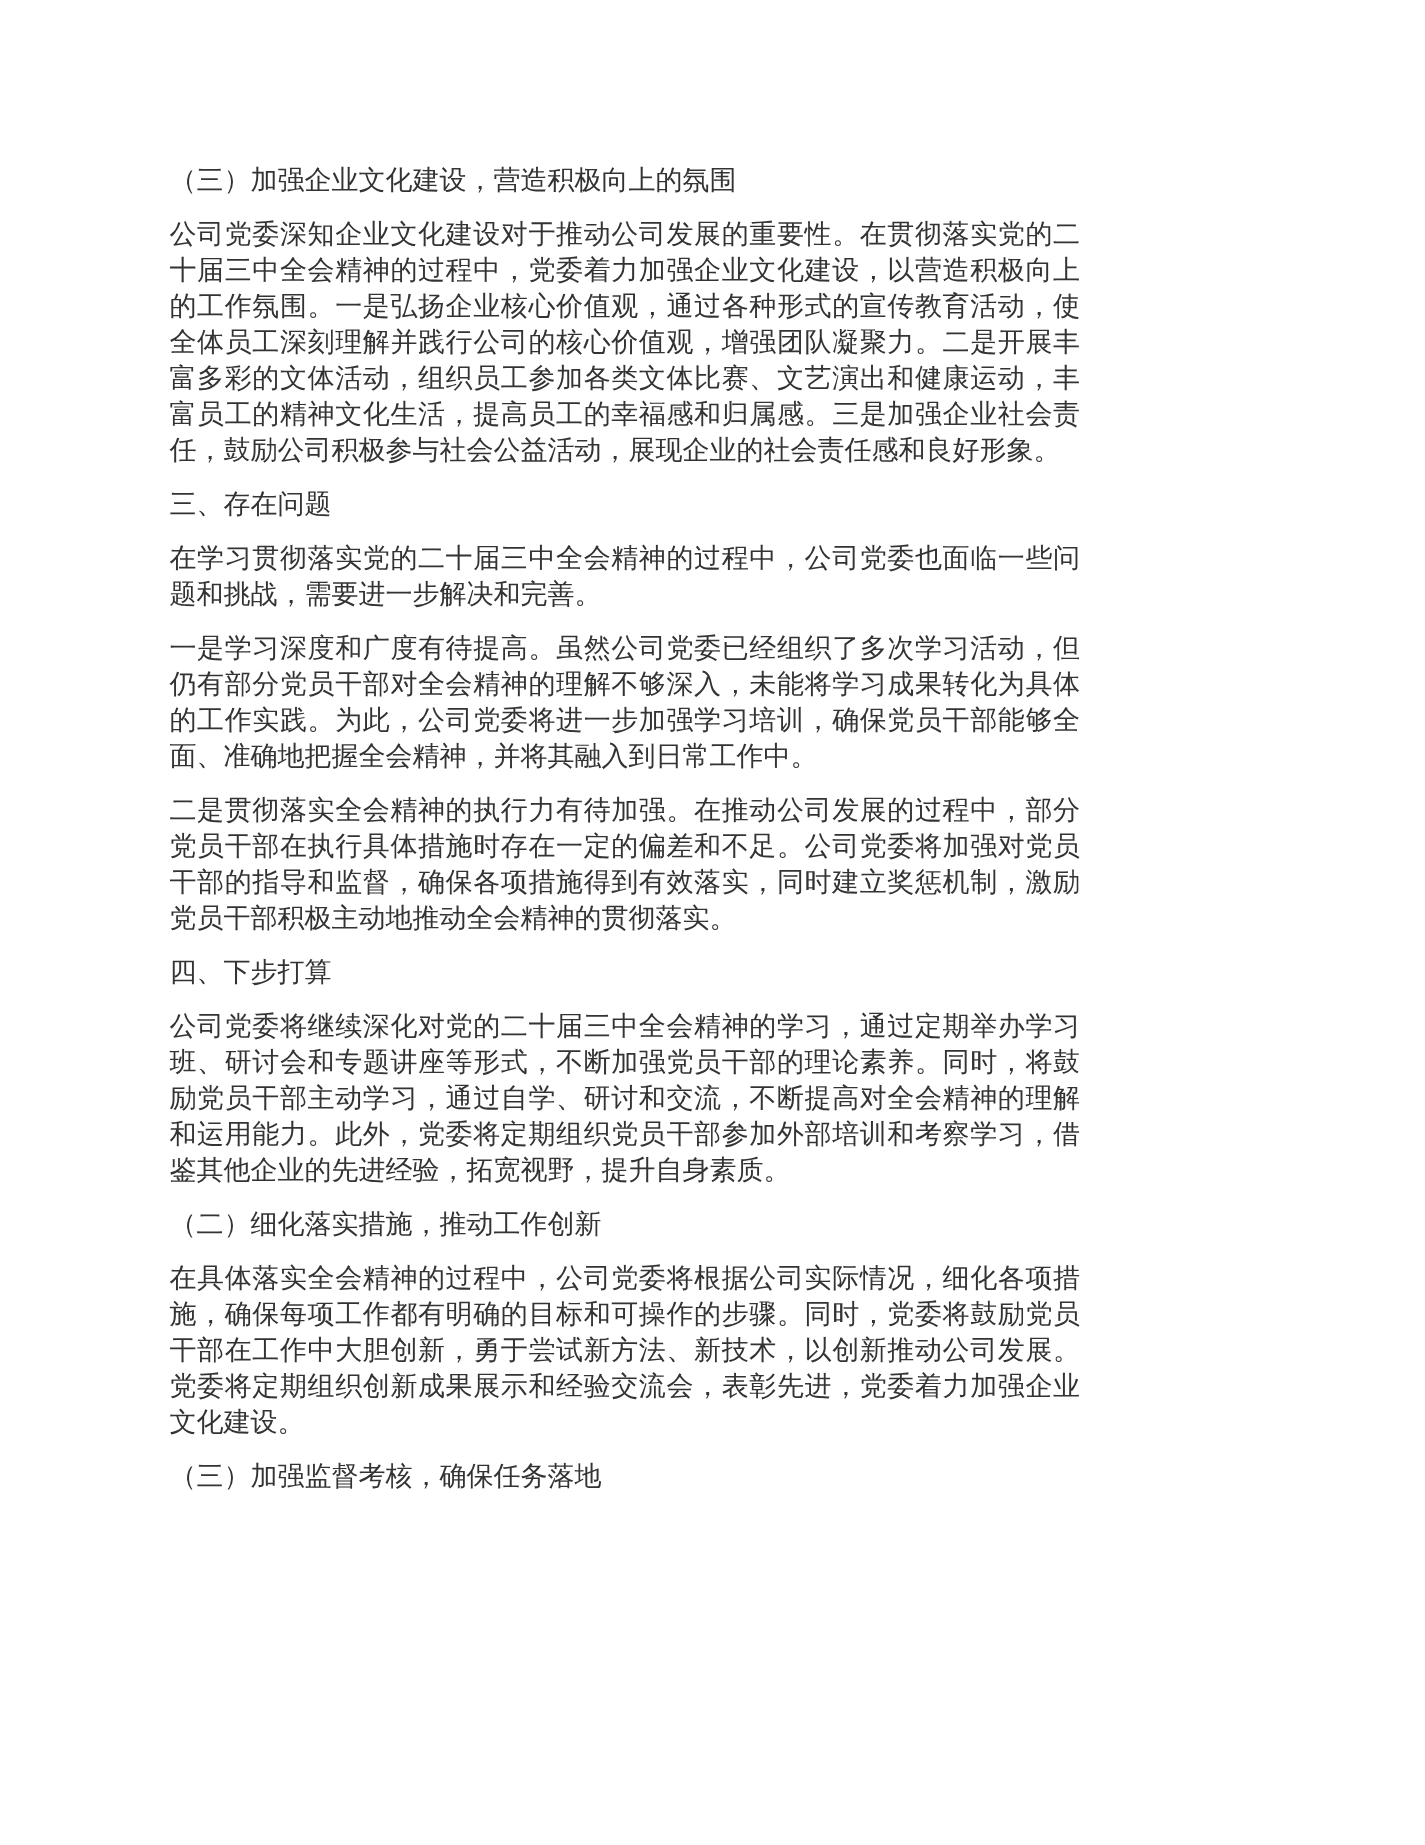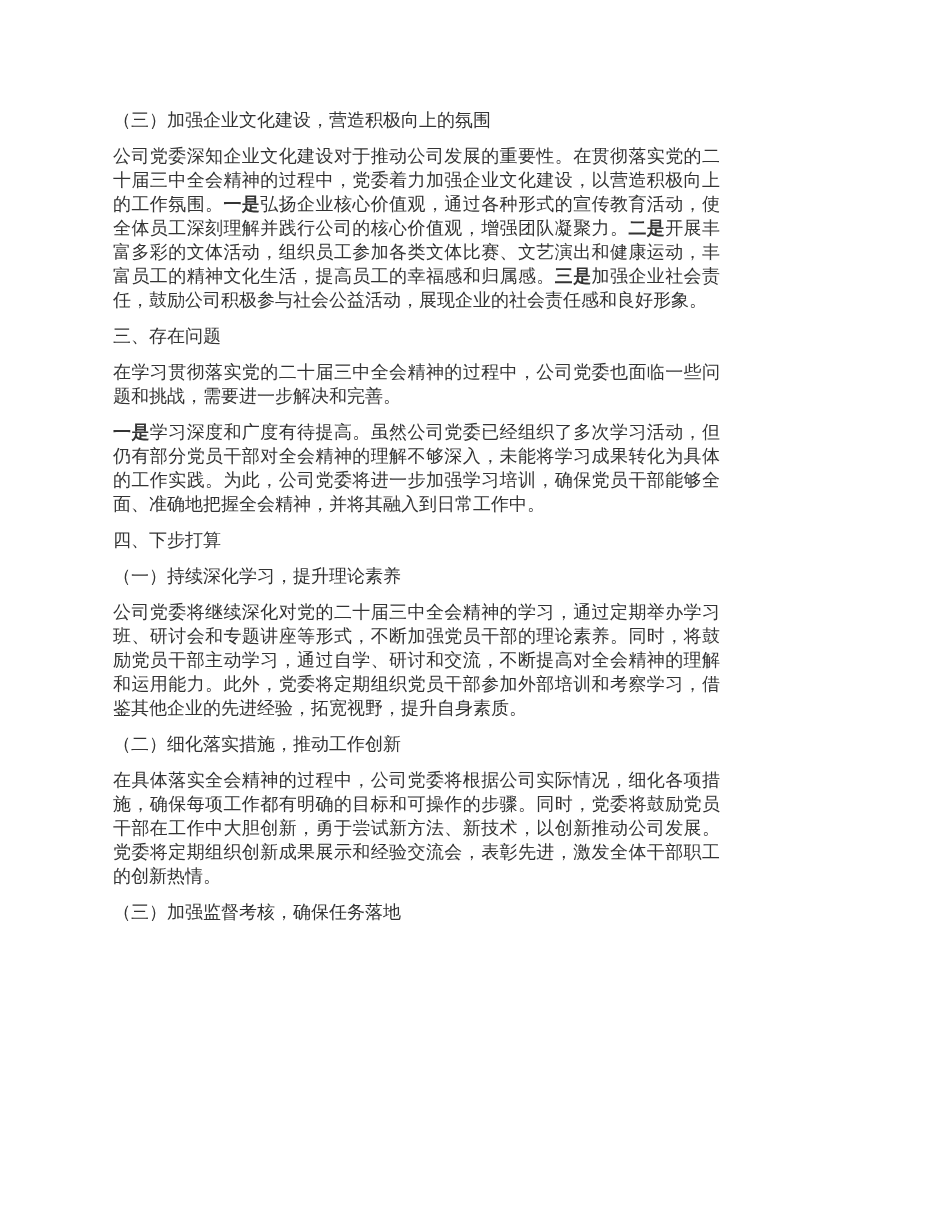"一是" .bold { font-weight: 700 -> 400 }
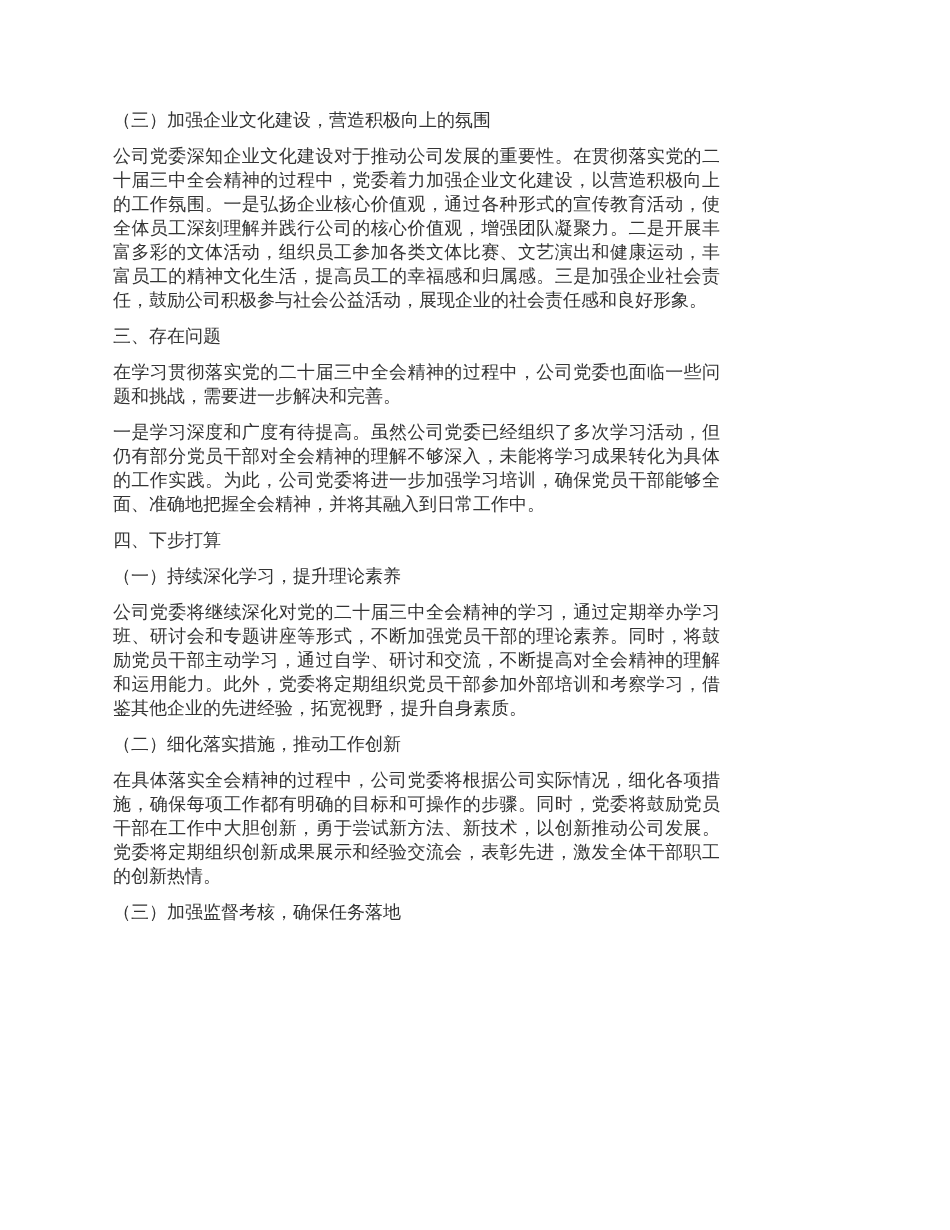"二是贯彻落实全会精神的执行力有待加强。在推动公司发展的过程中，部分党员干部在执行" div.doc-block { html: none -> <div><span>二是</span><span>贯彻落实全会精神的执行力有待加强。在推动公司发展的过程中，部分党员干部在执行具体措施时存在一定的偏差和不足。公司党委将加强对党员干部的指导和监督，确保各项措施得到有效落实，同时建立奖惩机制，激励党员干部积极主动地推动全会精神的贯彻落实。</span></div> }
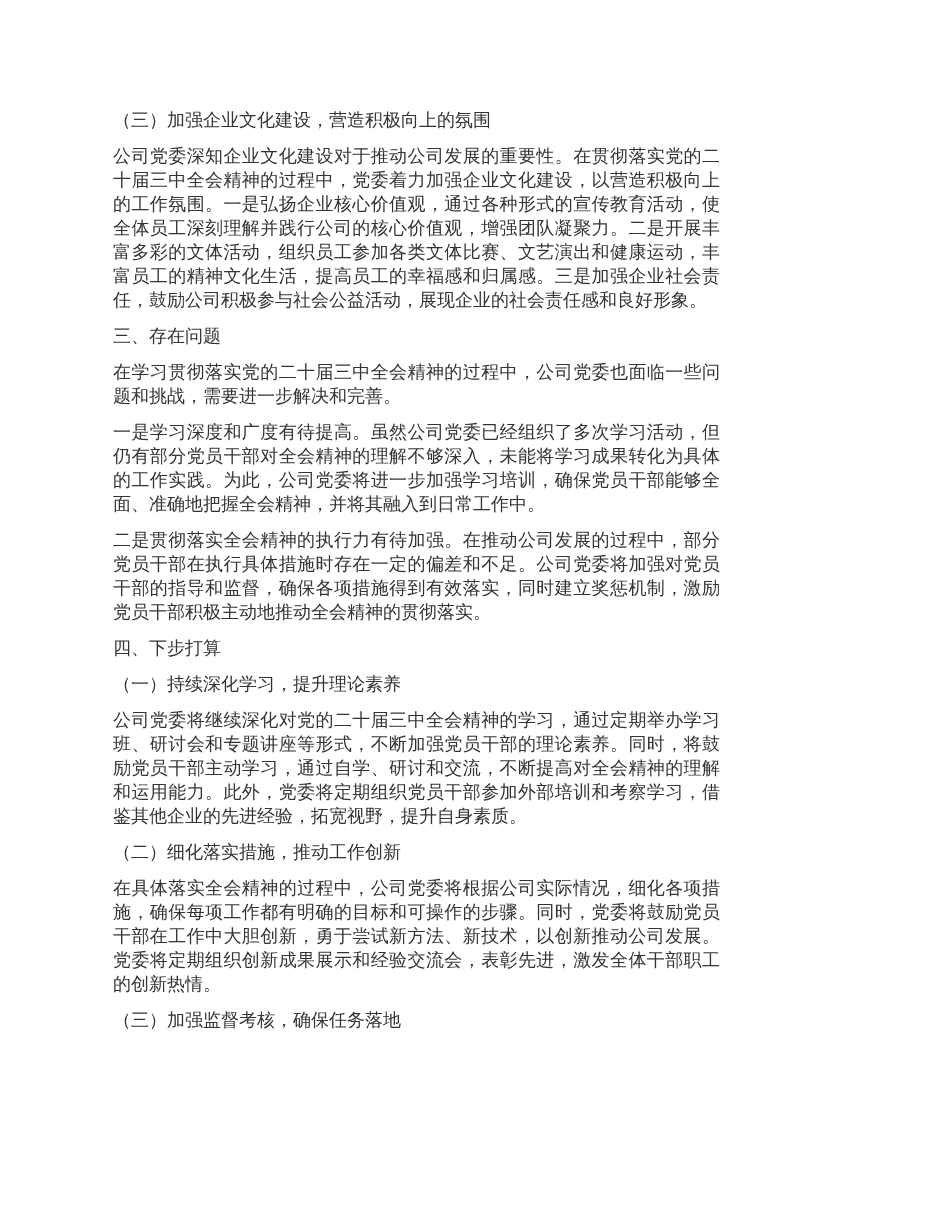"（一）持续深化学习，提升理论素养" div.doc-block { html: <div>（一）持续深化学习，提升理论素养</div> -> none }
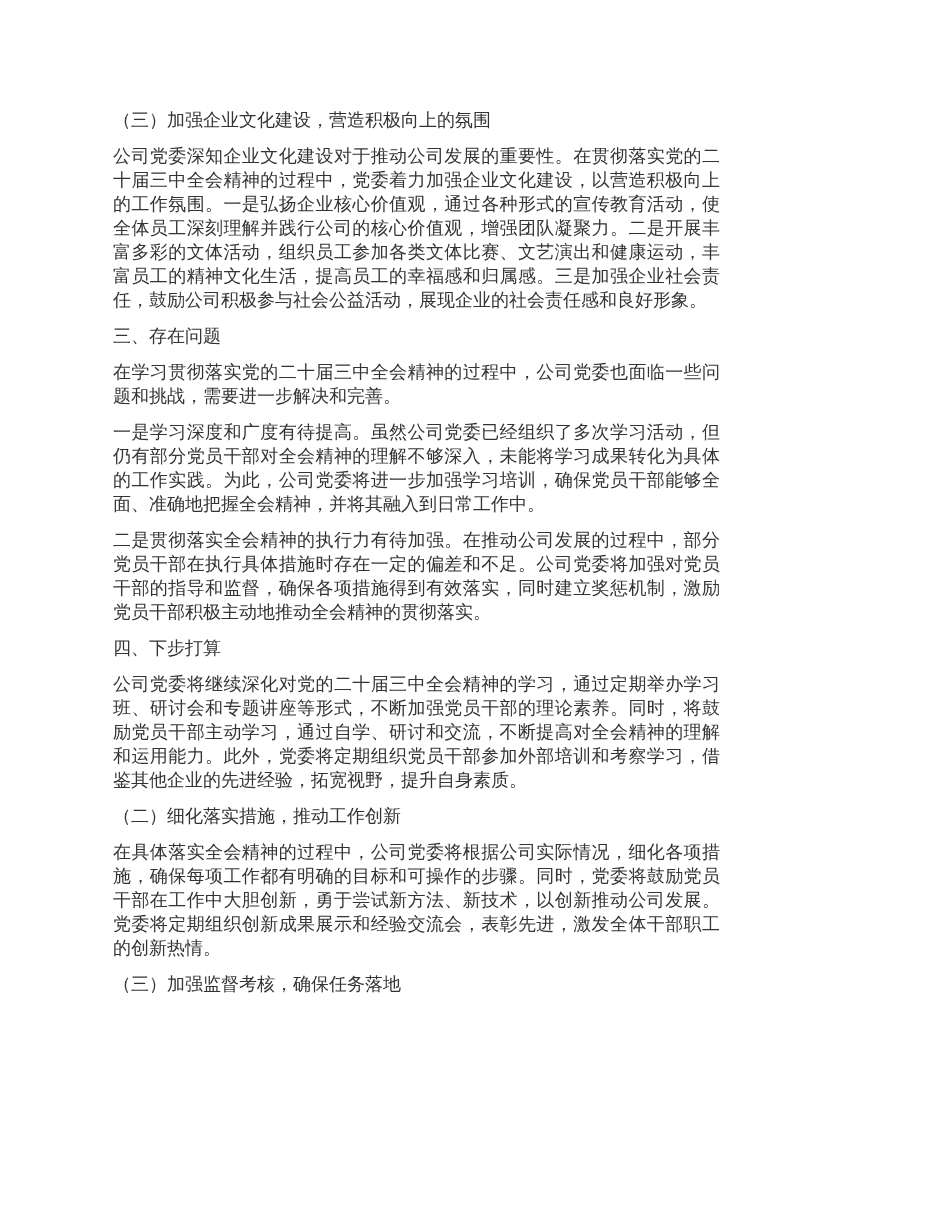"在具体落实全会精神的过程中，公司党委将根据公司实际情况，细化各项措施，确保每项工" div.doc-block { text: 激发全体干部职工的创新热情 -> 党委着力加强企业文化建设 }
